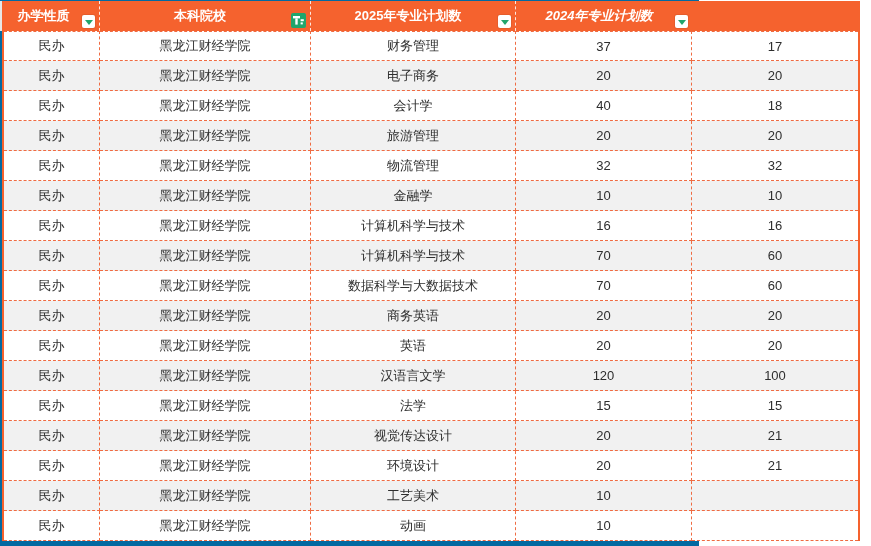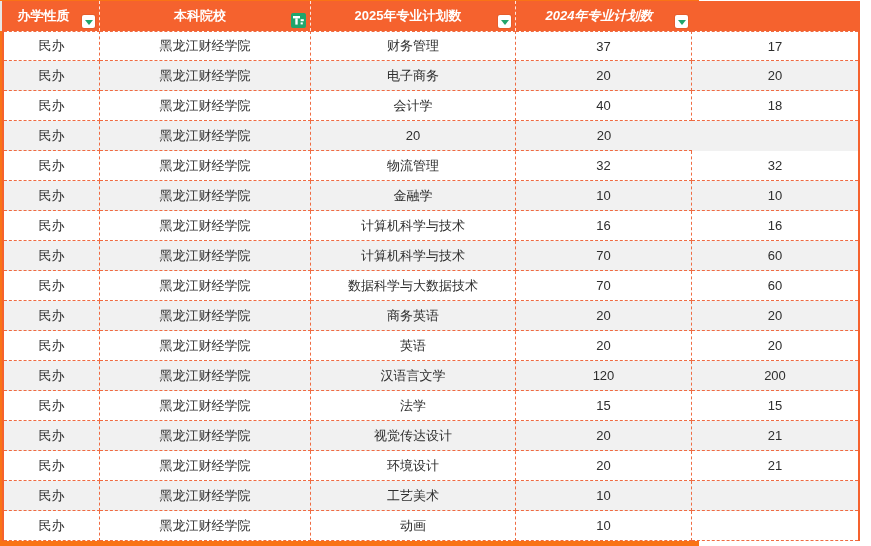"办学性质" .stage { background: #f97316 -> #0369a1 }
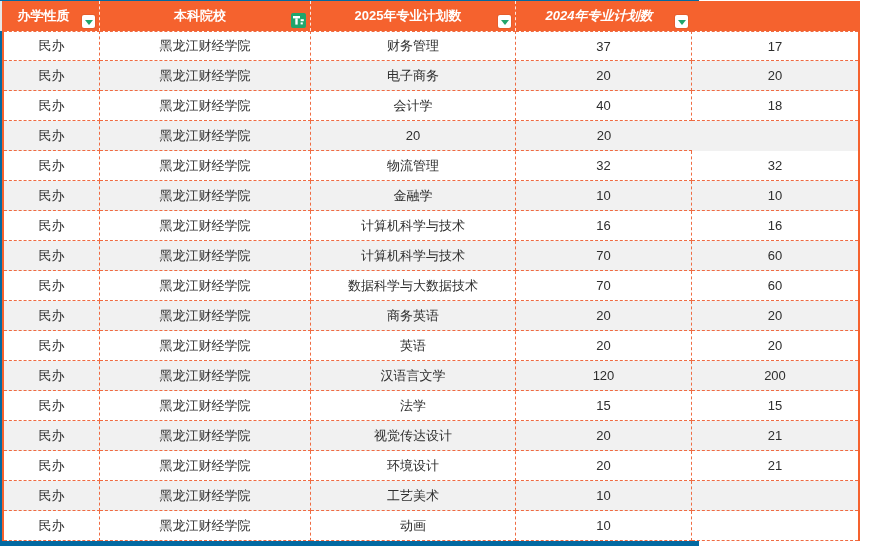"旅游管理" div.td { html: none -> <div>旅游管理</div> }
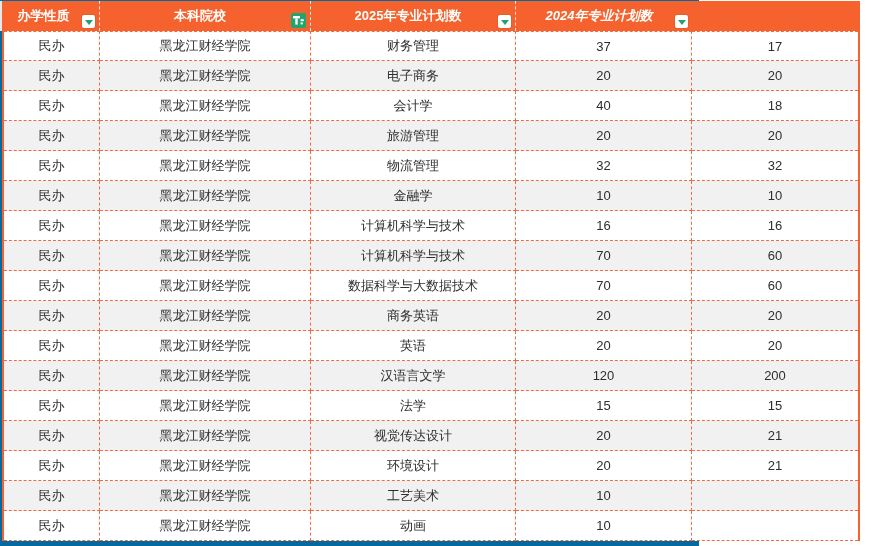"200" div.td { text: 200 -> 100 }
